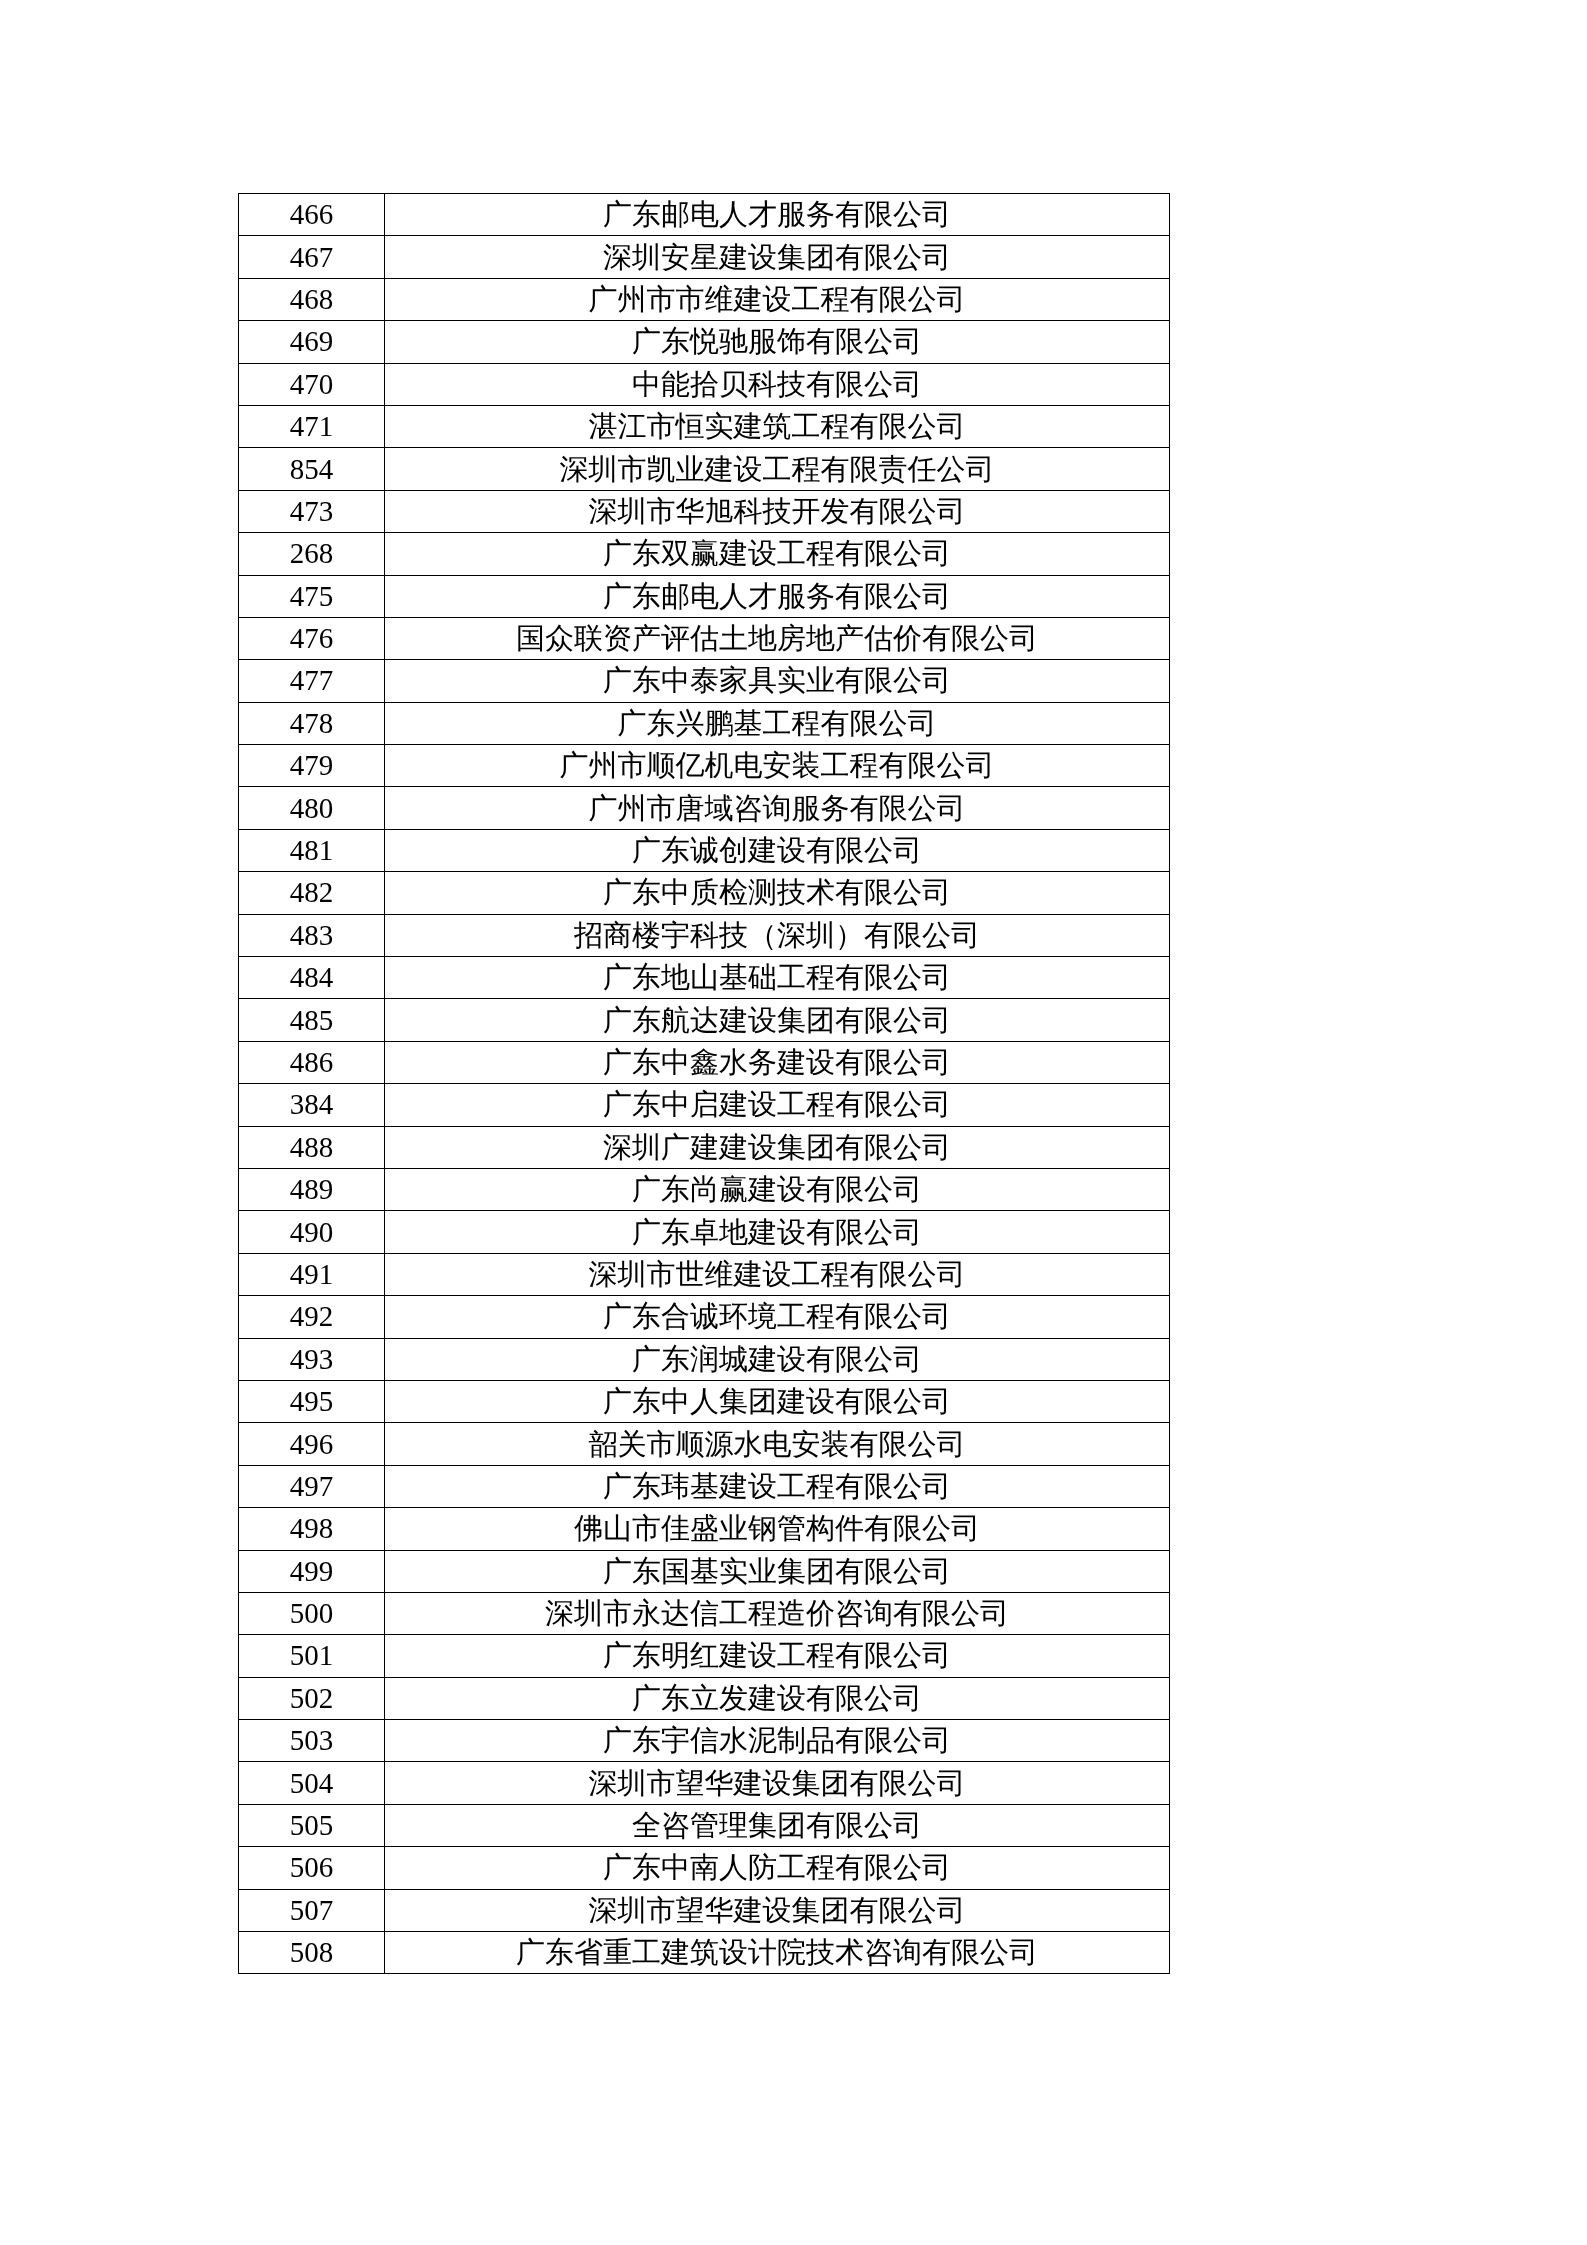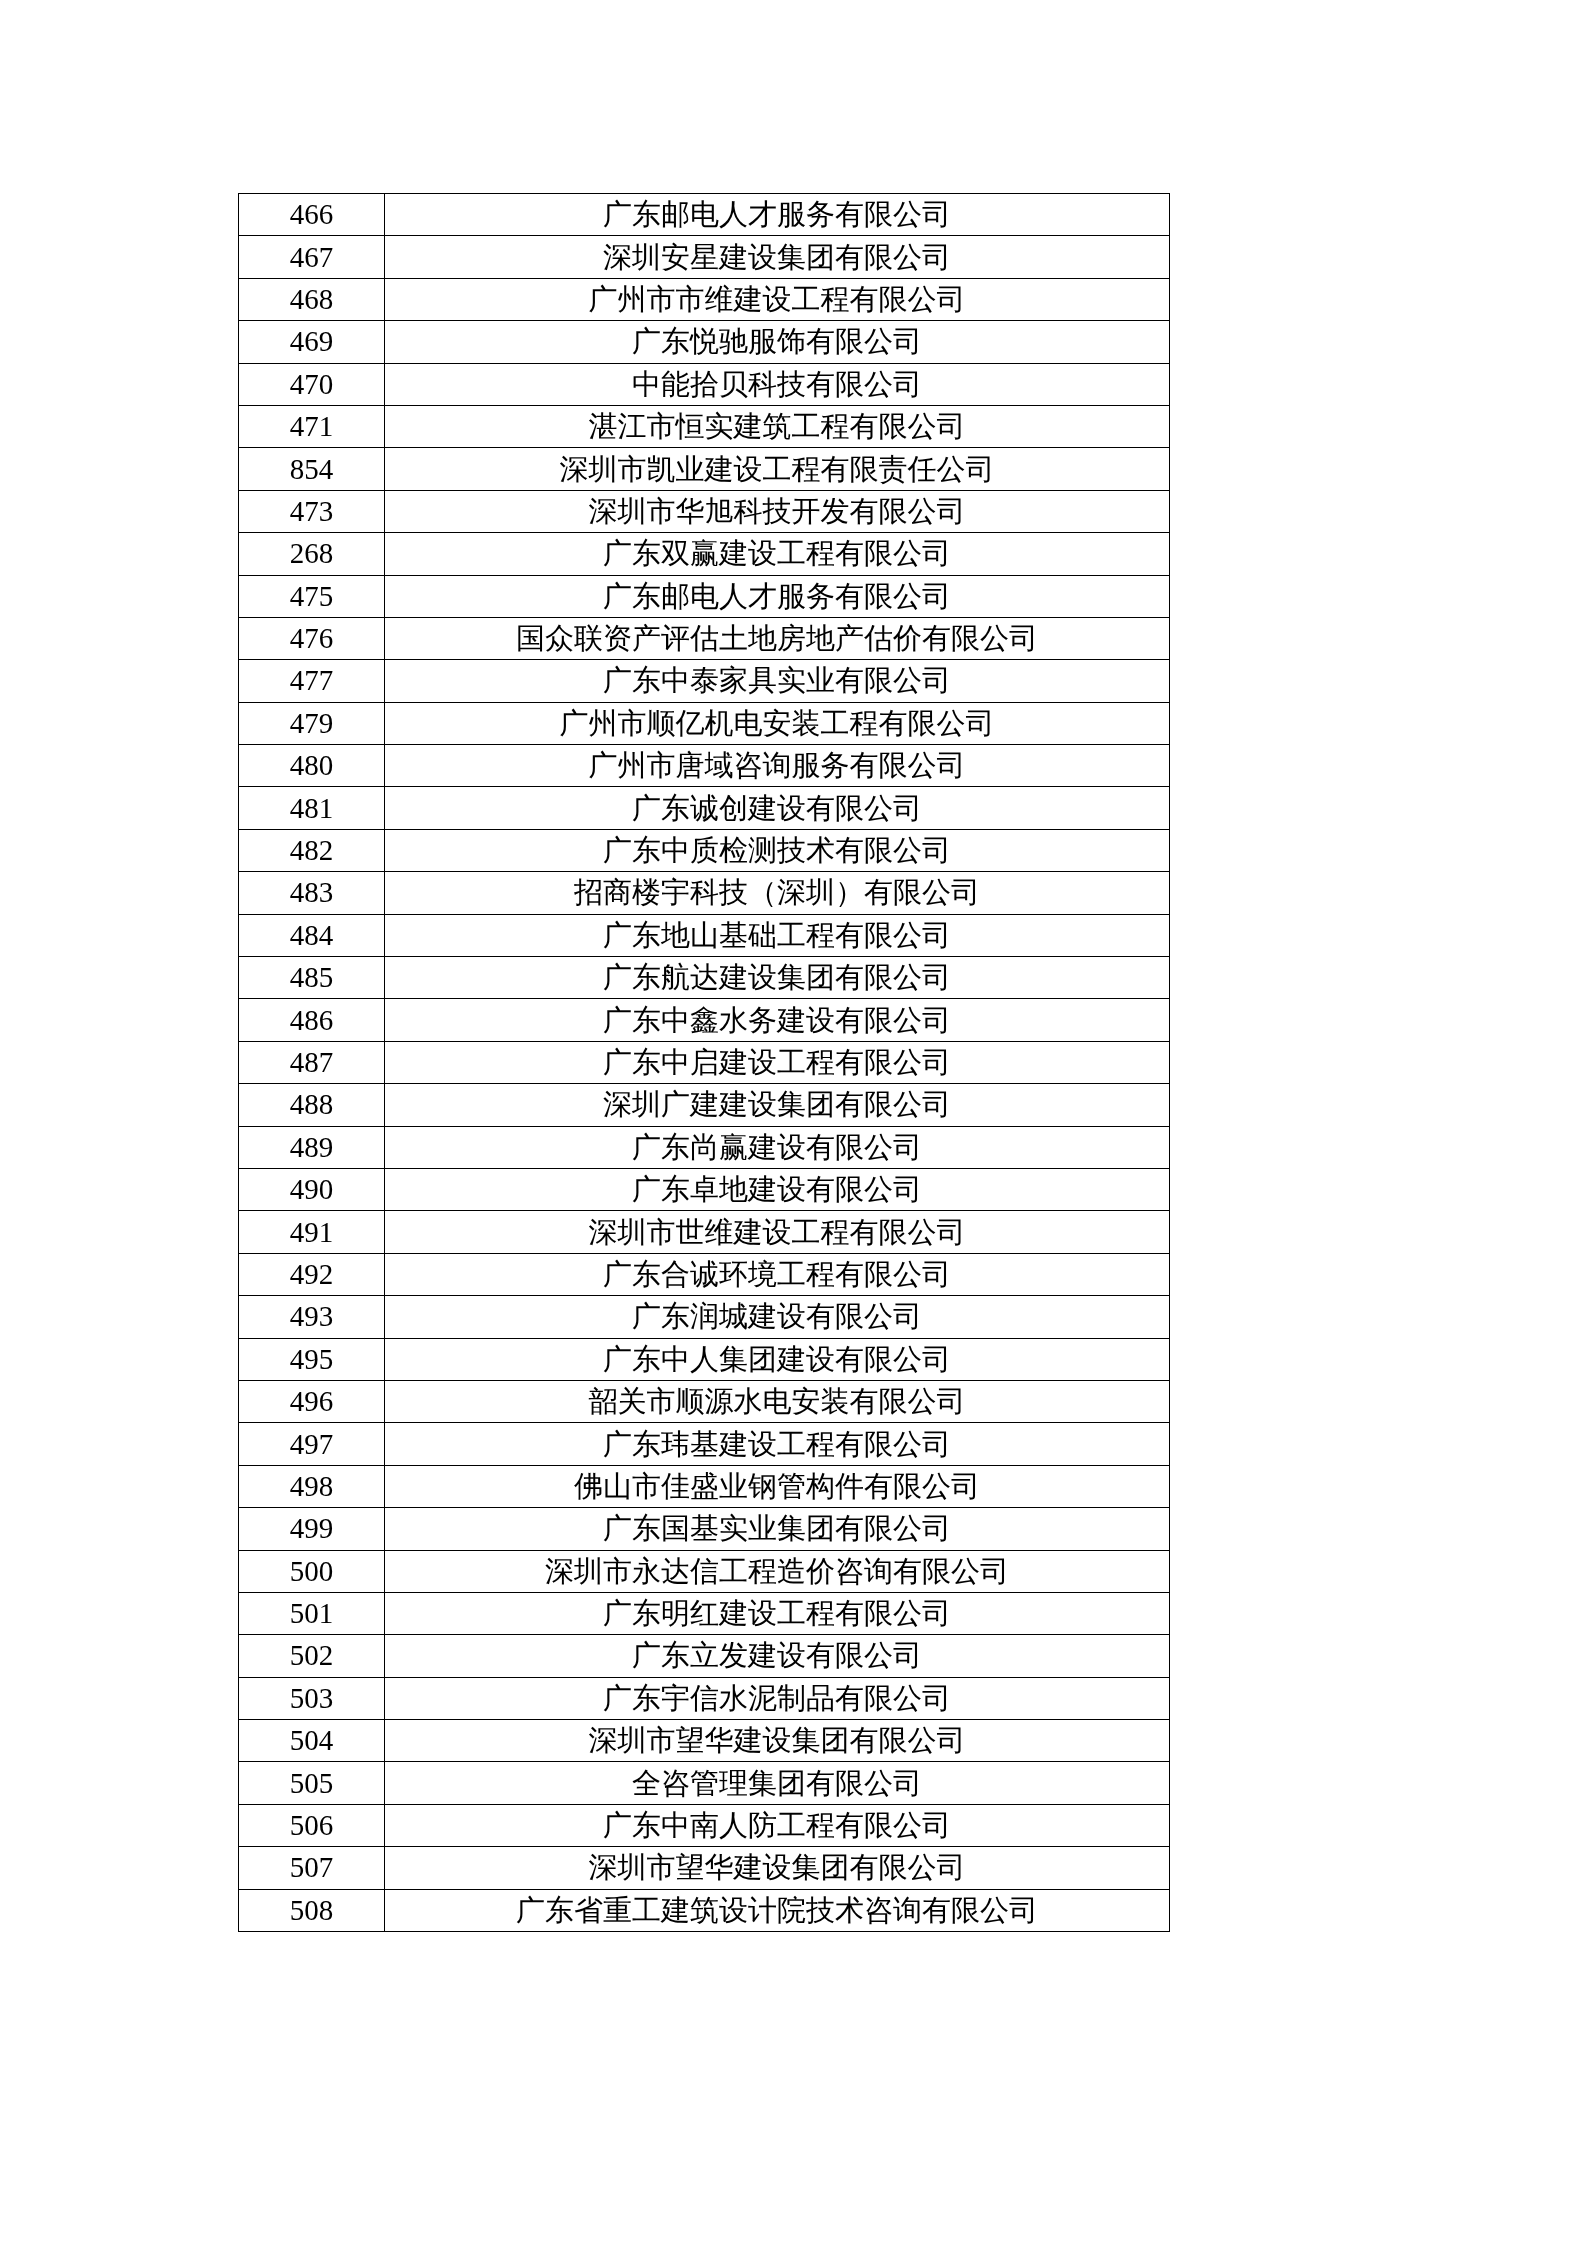"478" tr { html: none -> <tr> <td>478</td> <td>广东兴鹏基工程有限公司</td> </tr> }
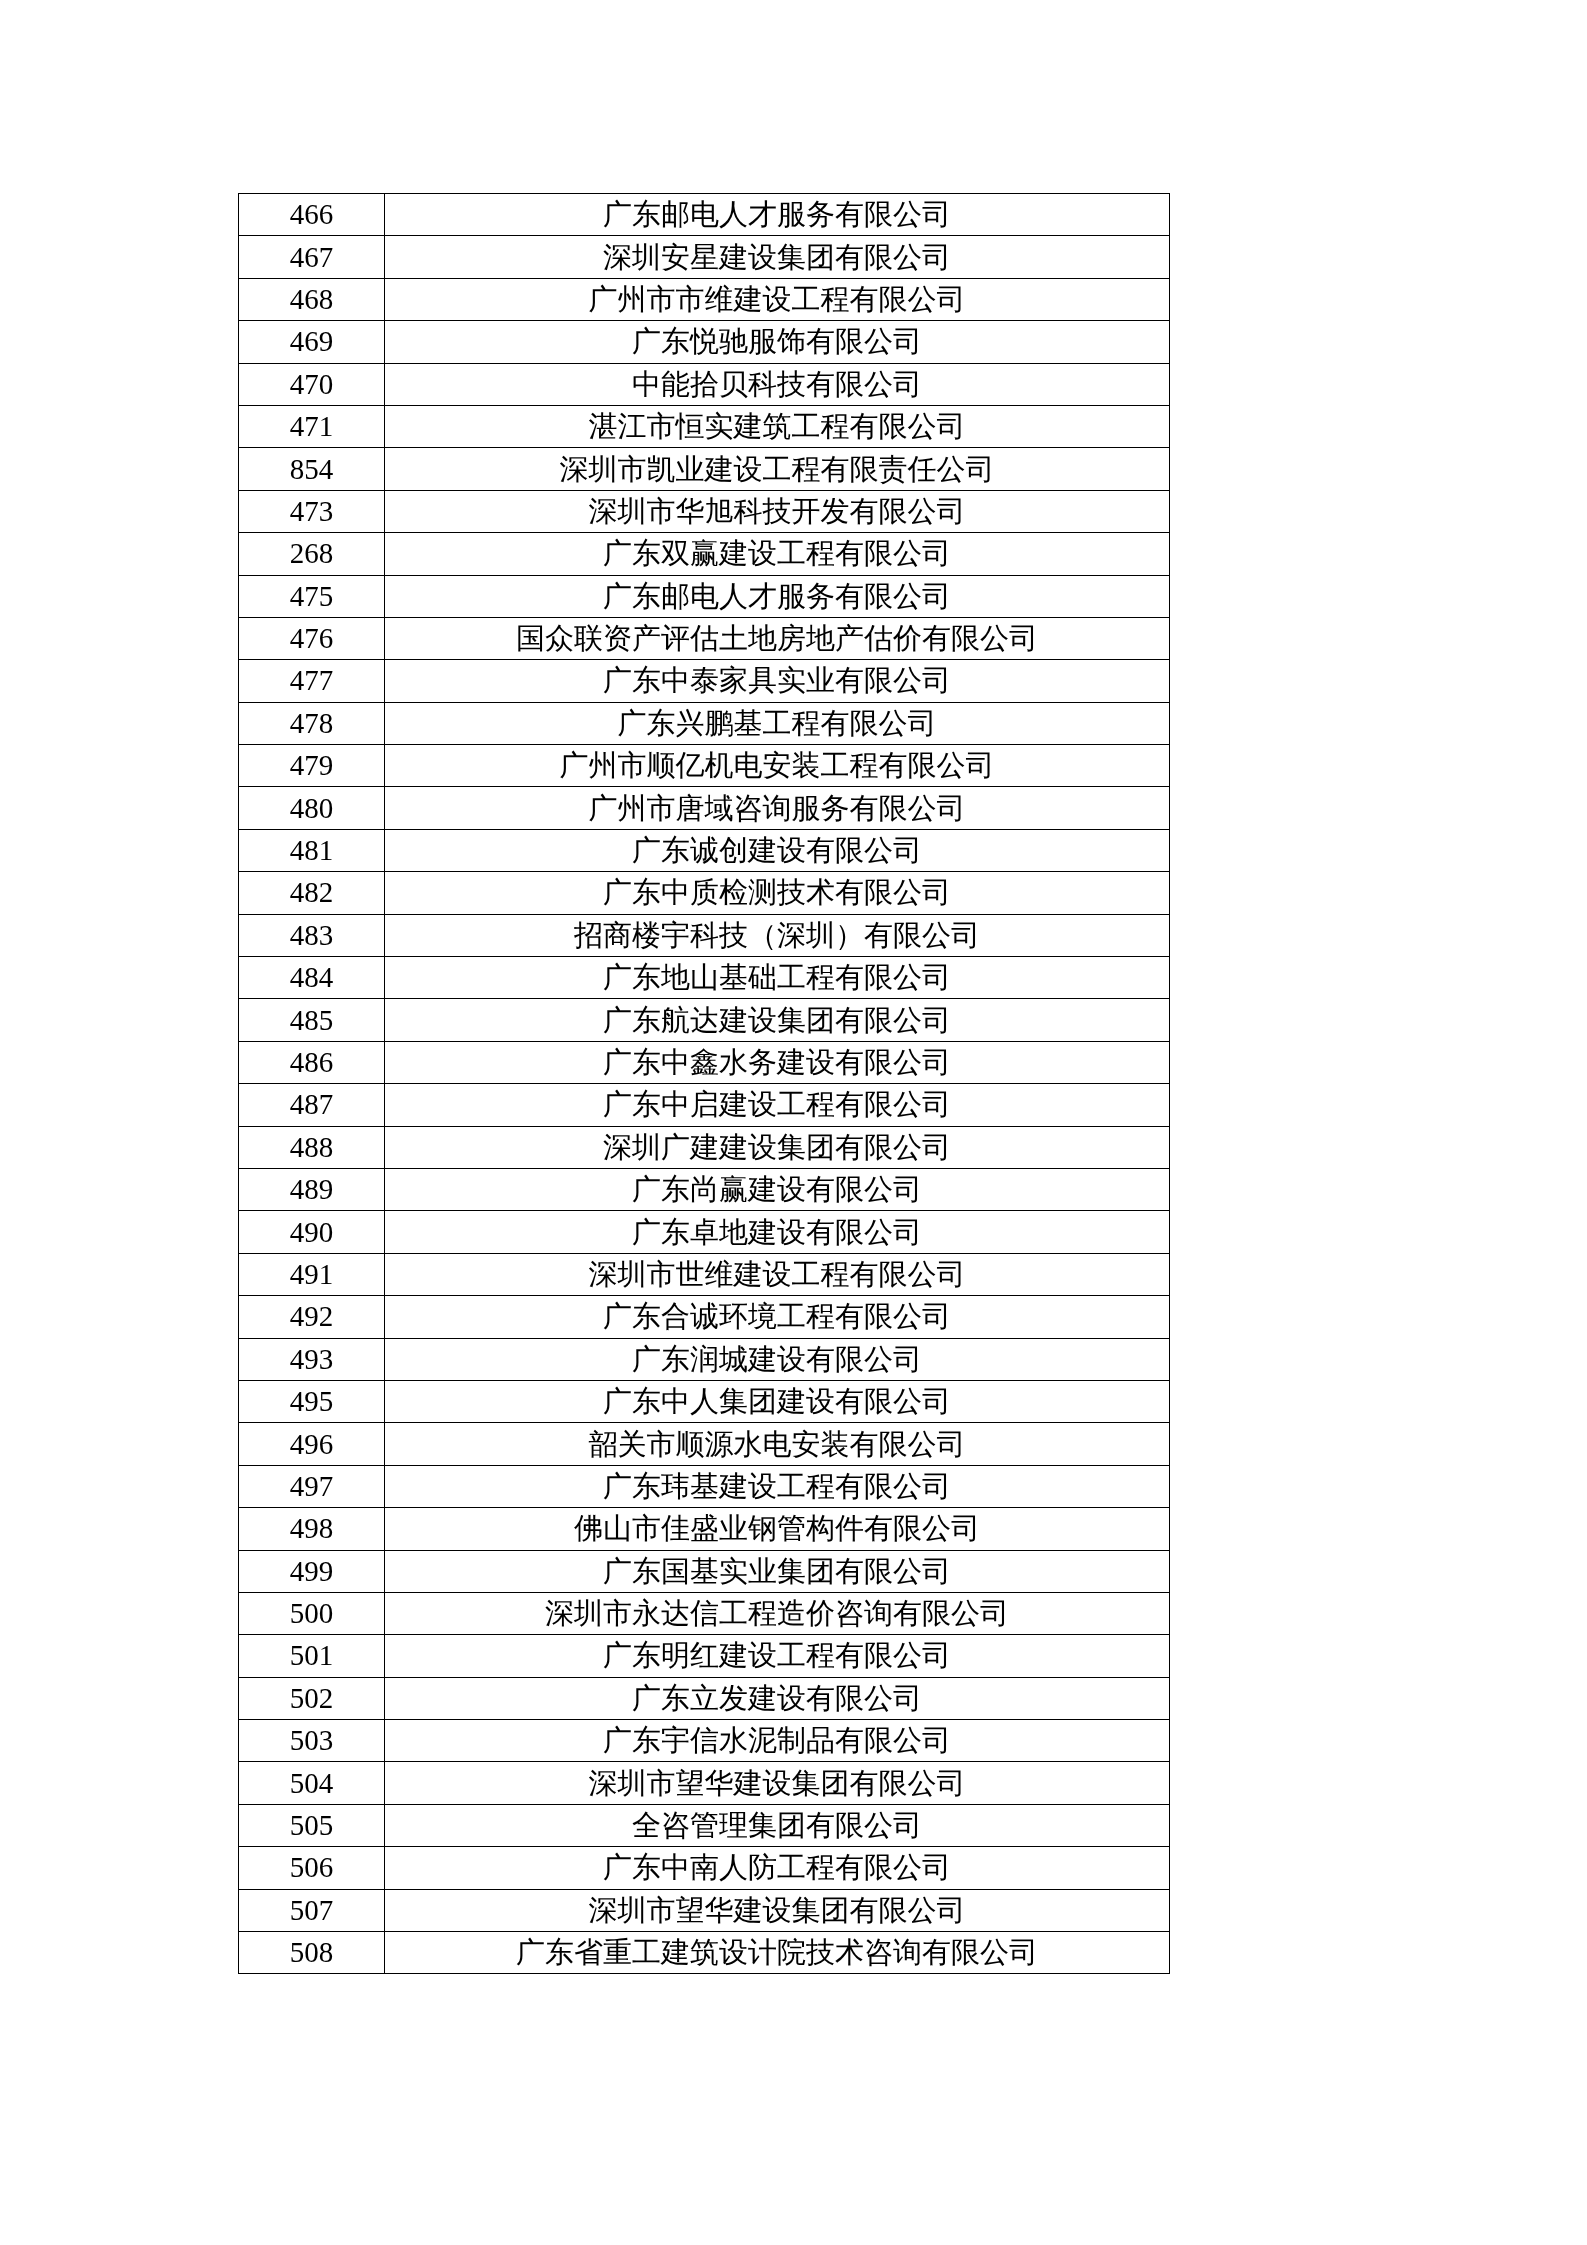"487" td.col-no { text: 487 -> 384 }
